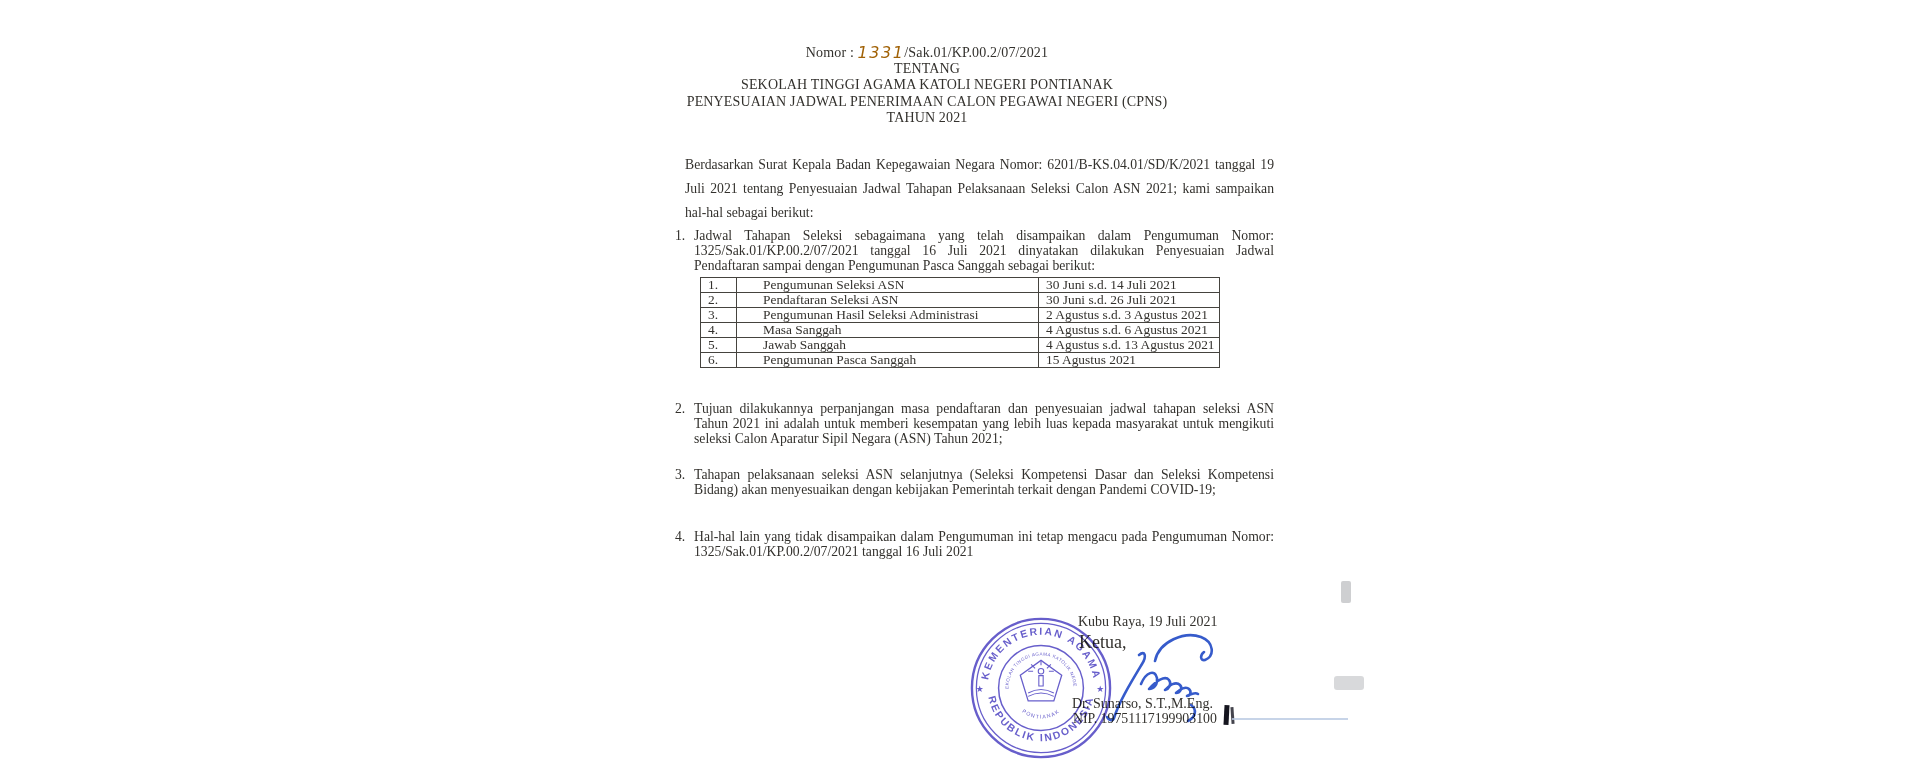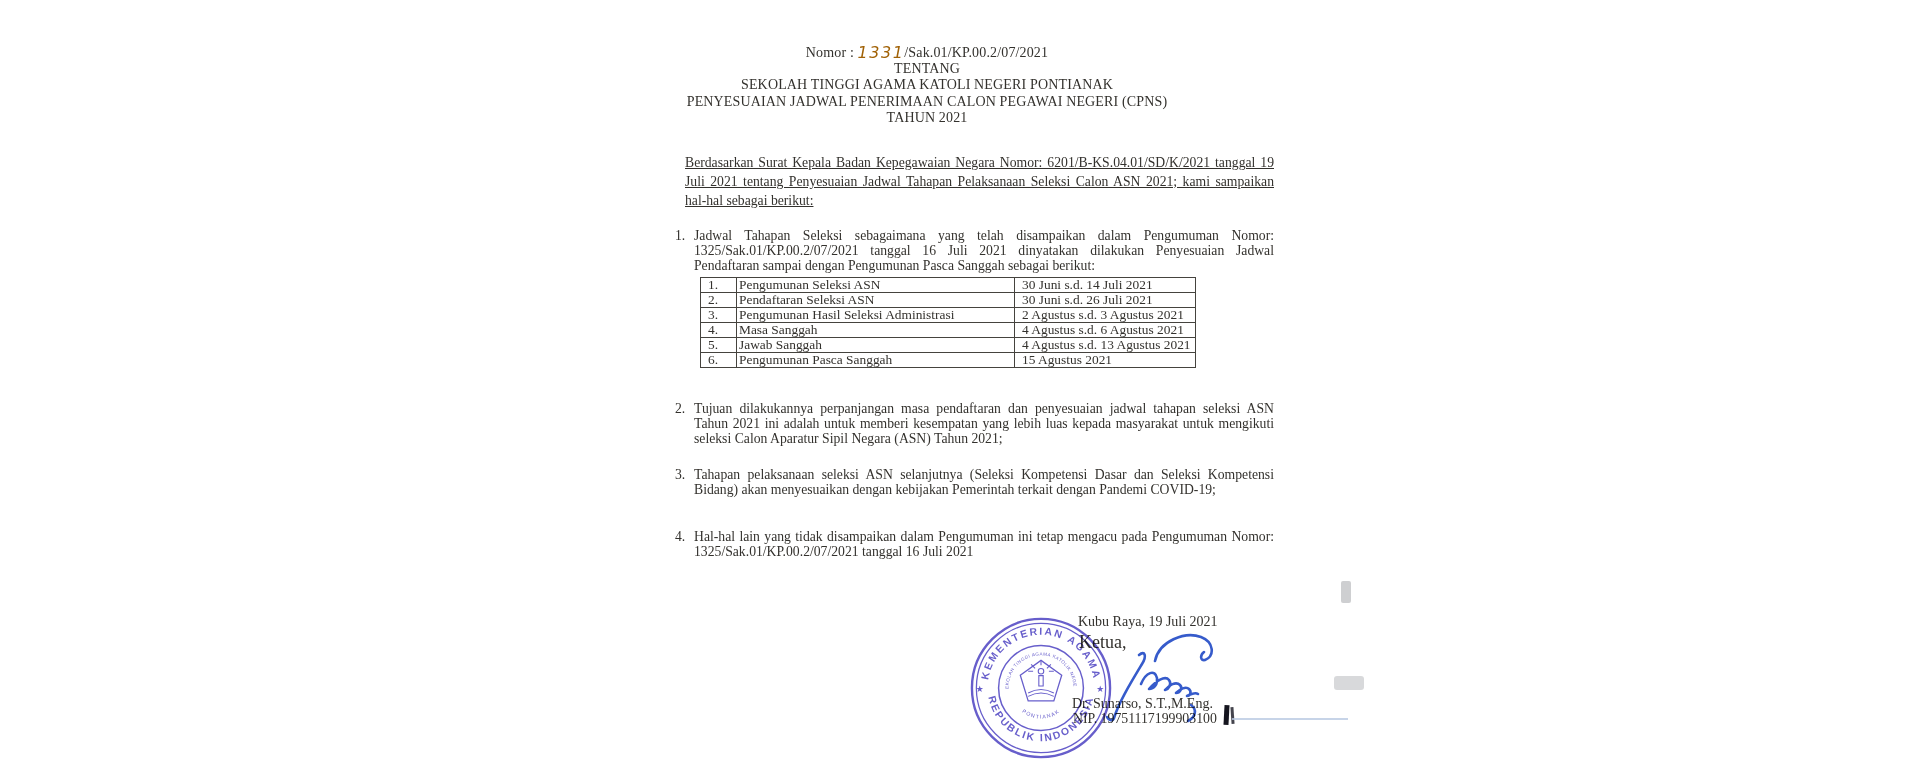"Berdasarkan Surat Kepala Badan" #opening { line-height: 19px -> 24px; text-decoration: underline -> none }
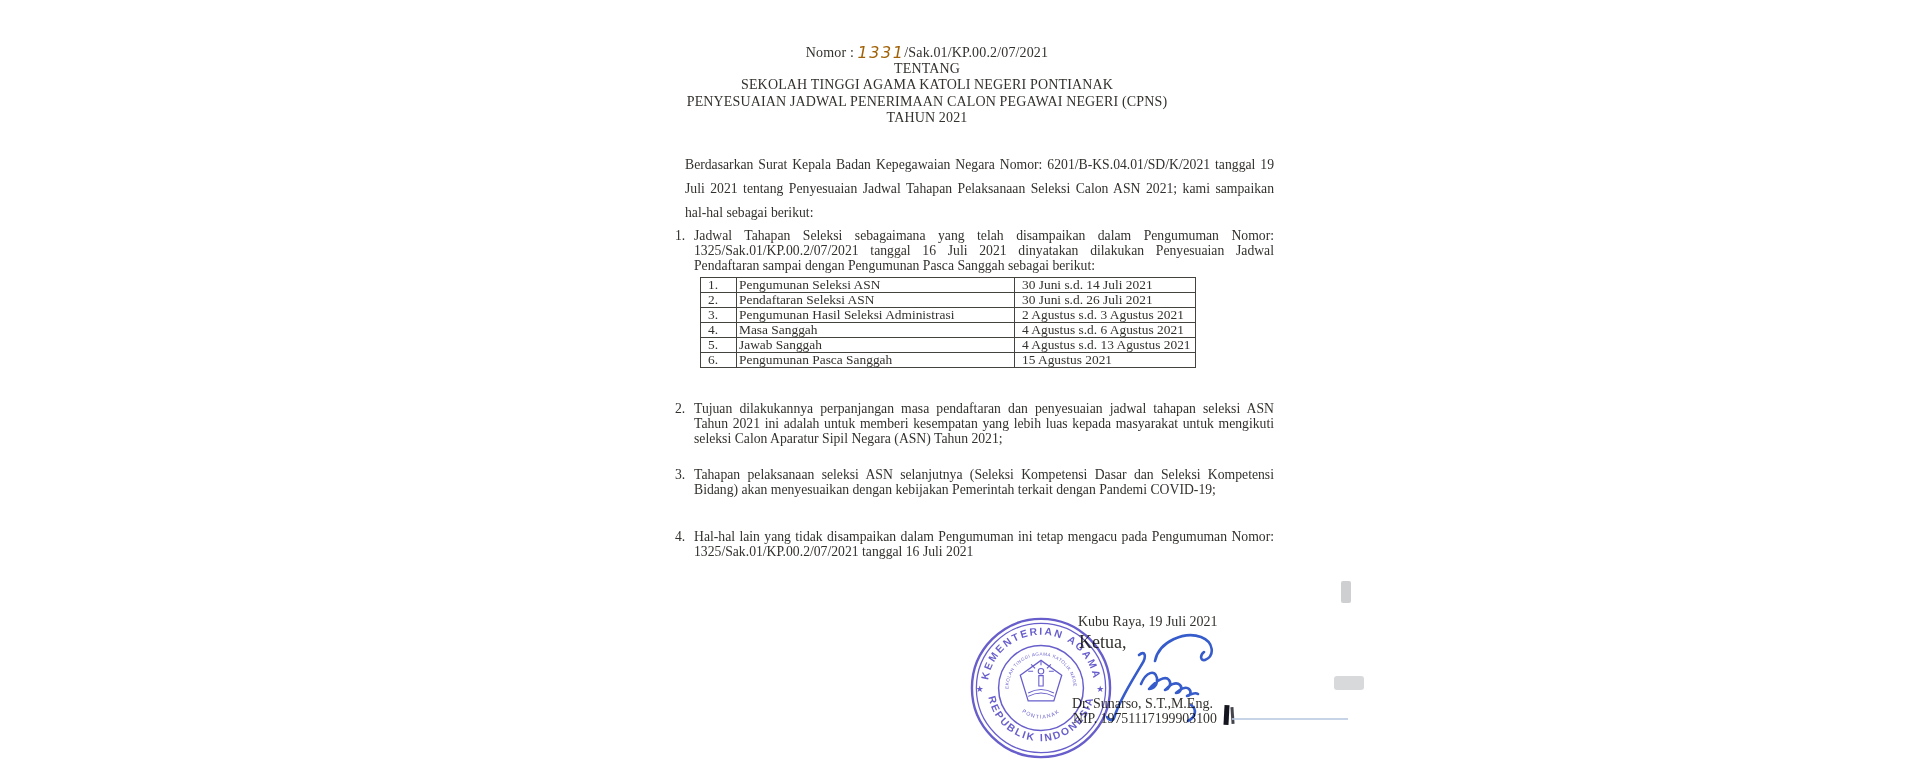"Pengumunan Seleksi ASN" #schedule td.c-stage { padding-left: 2px -> 26px }
